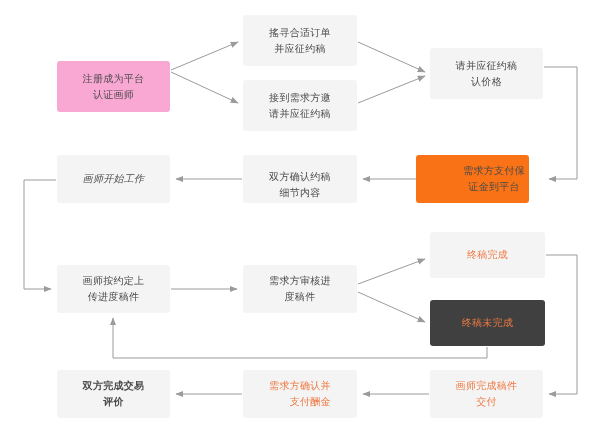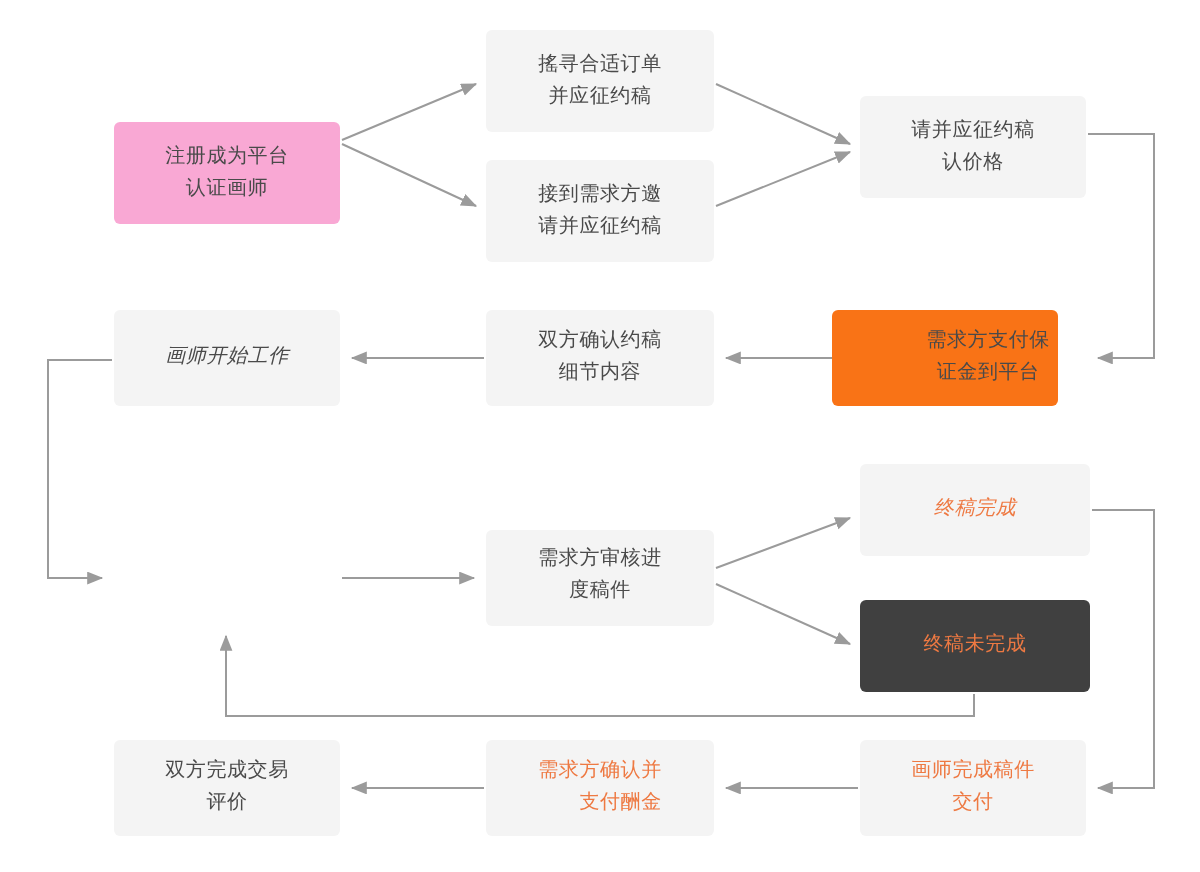"双方确认约稿" div.node { align-items: none -> flex-end }
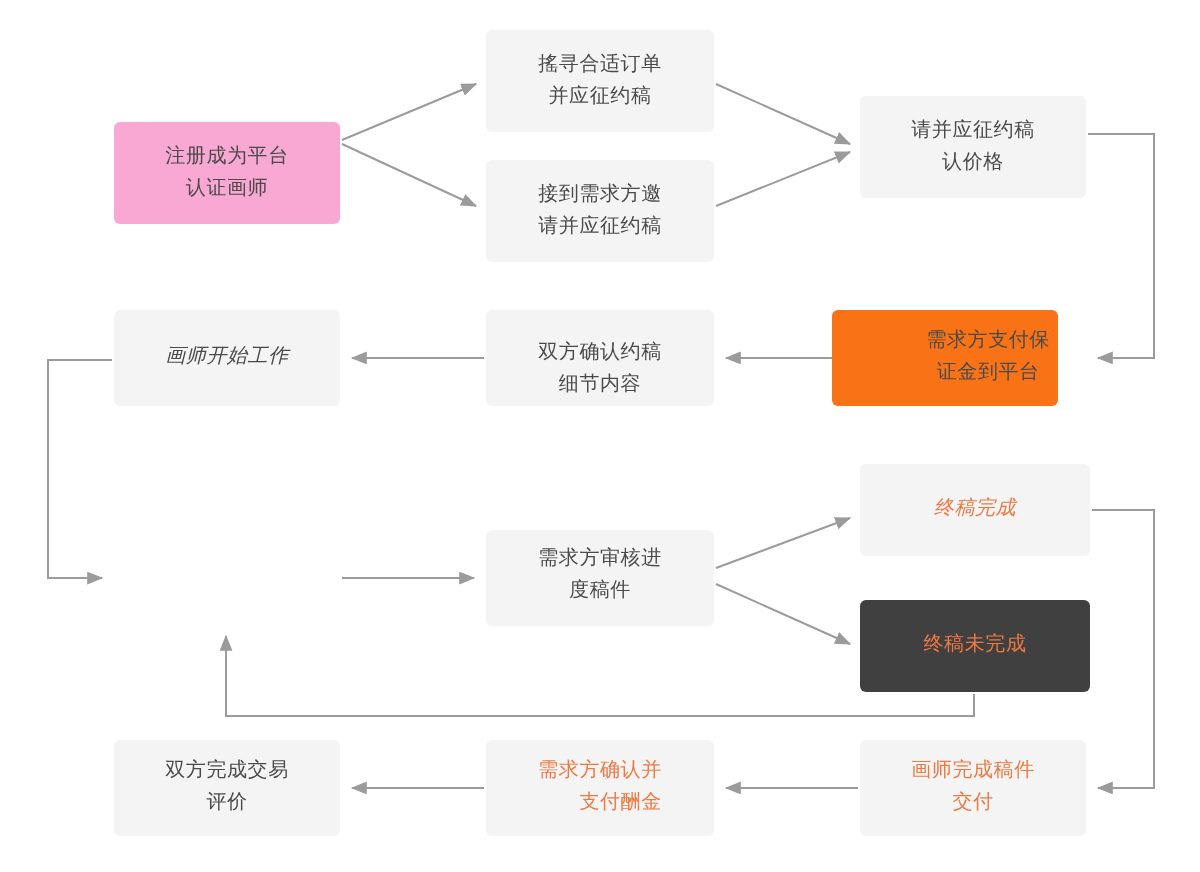"终稿完成" div.node { font-style: italic -> none }
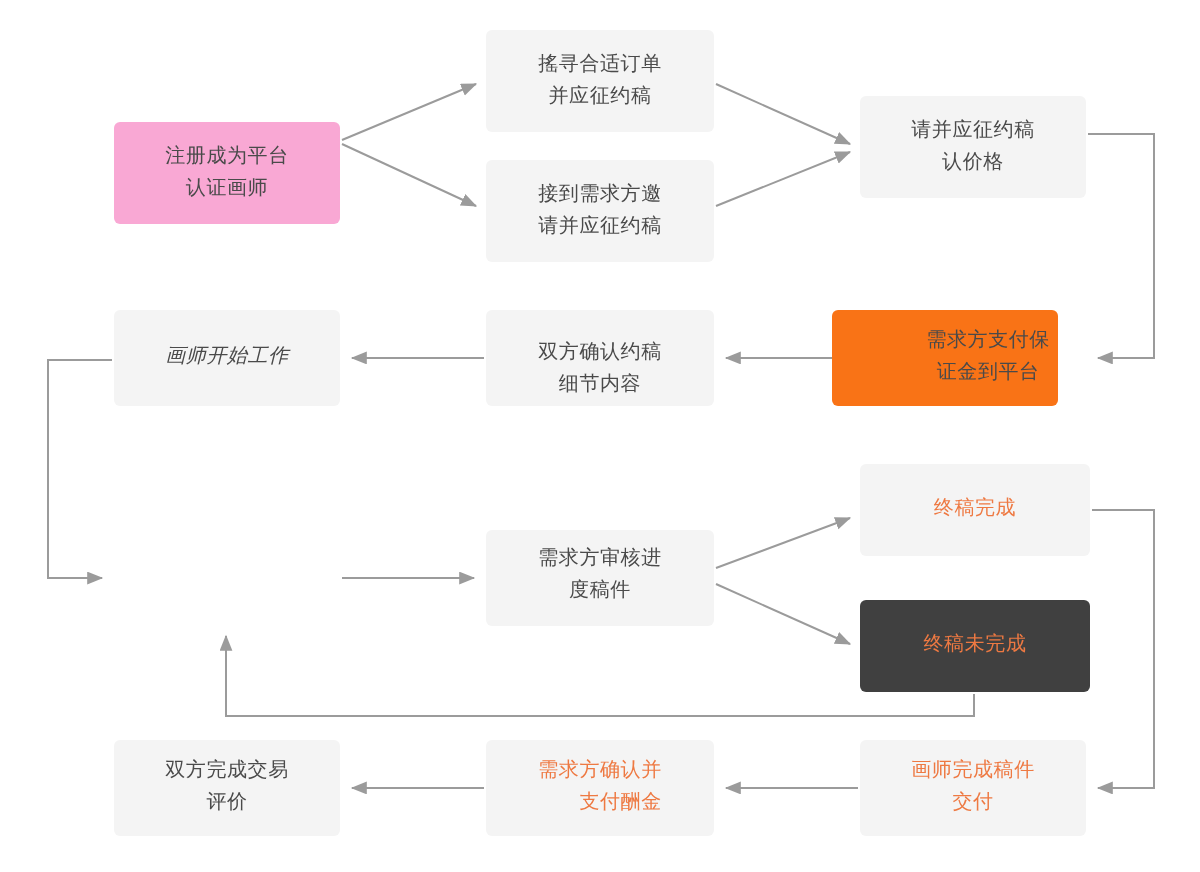"画师按约定上" div.node { html: none -> <div> <span>画师按约定上 传进度稿件</span> </div> }
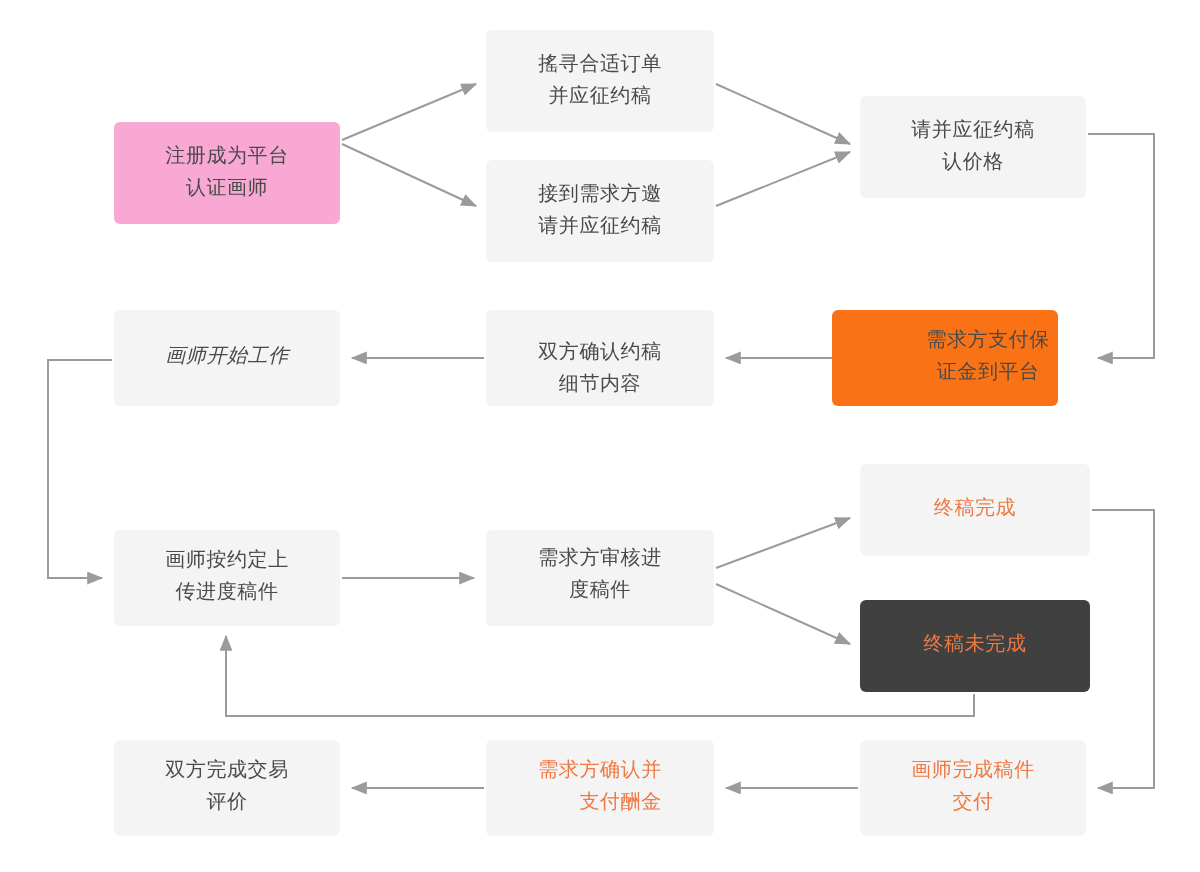"需求方审核进" div.node { font-family: Liberation Mono, monospace -> none }
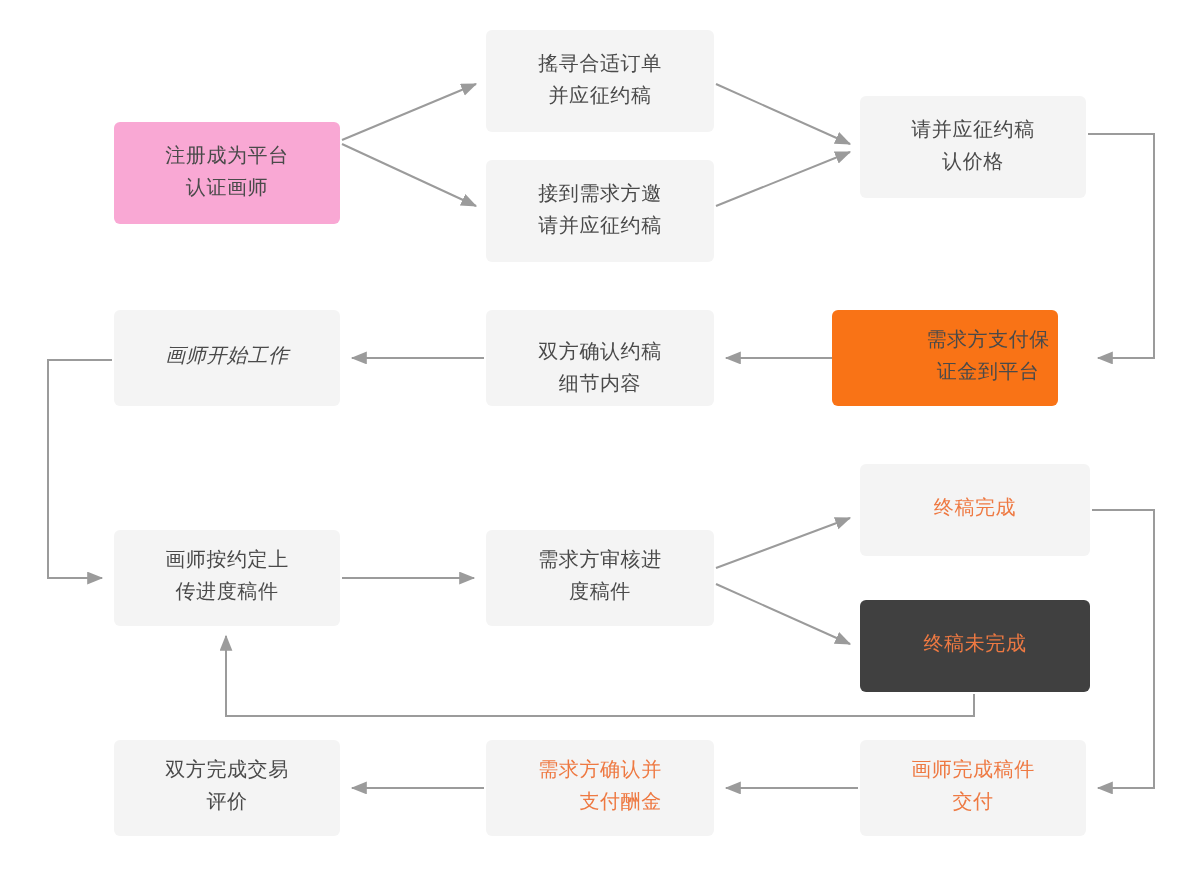"双方完成交易" div.node { font-weight: none -> bold }
